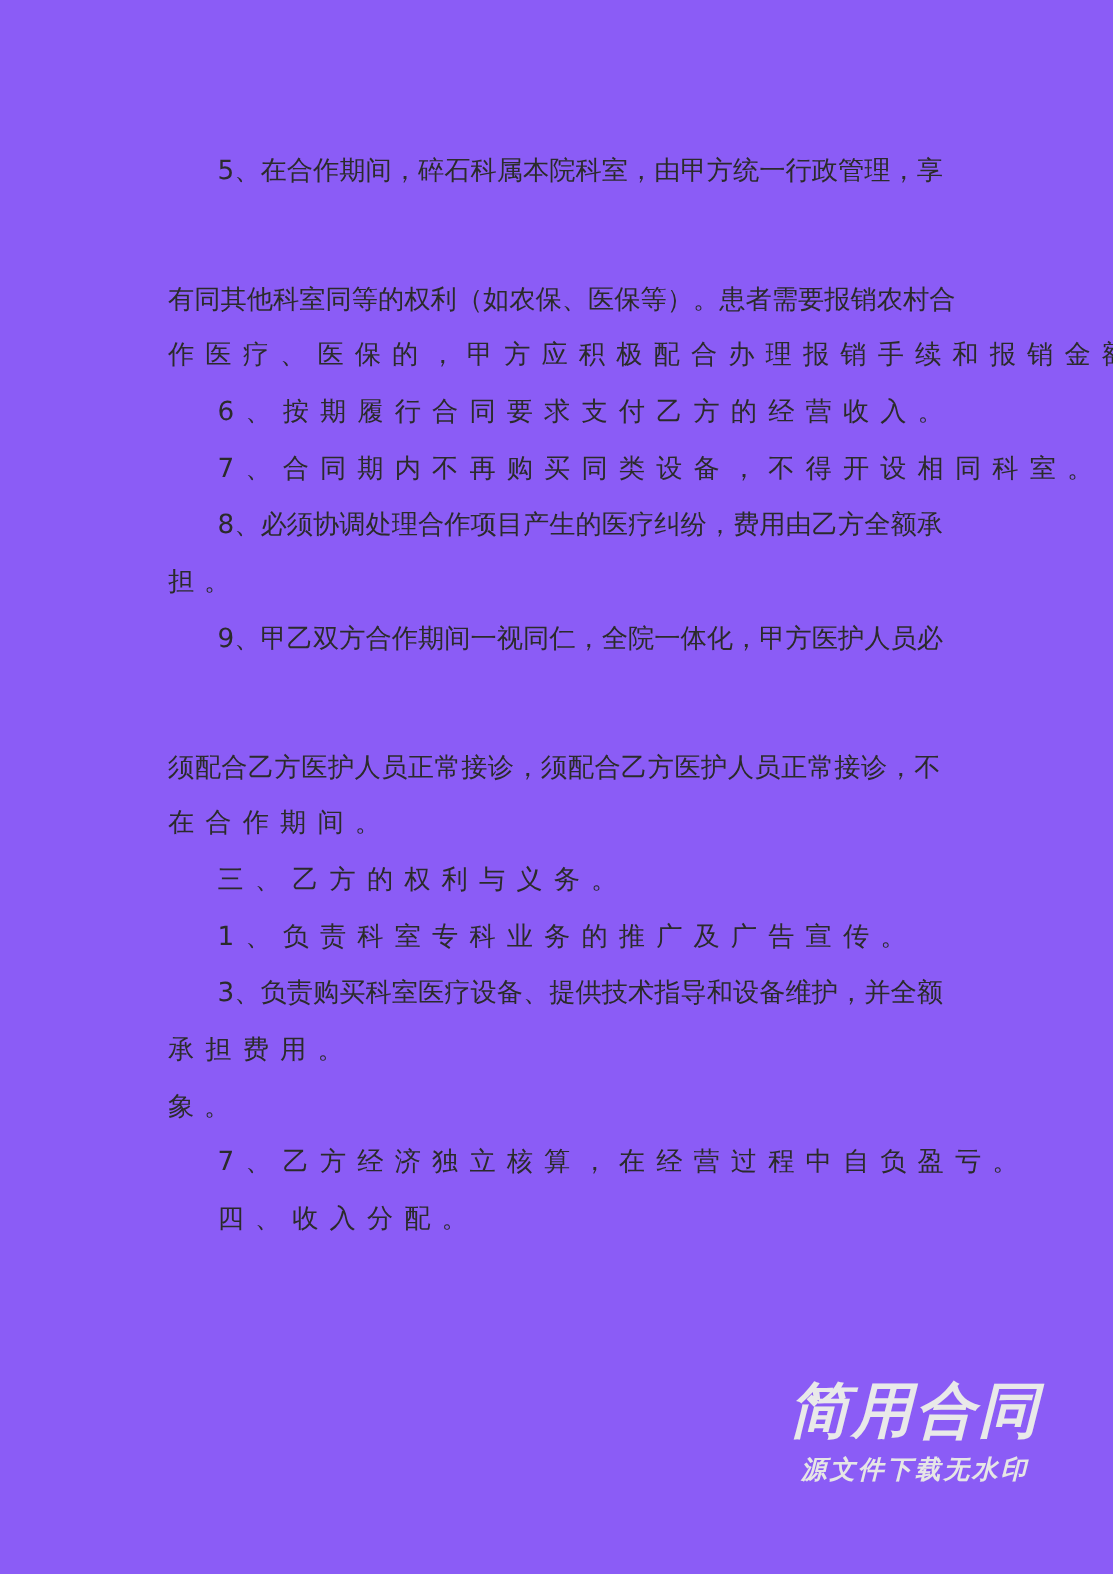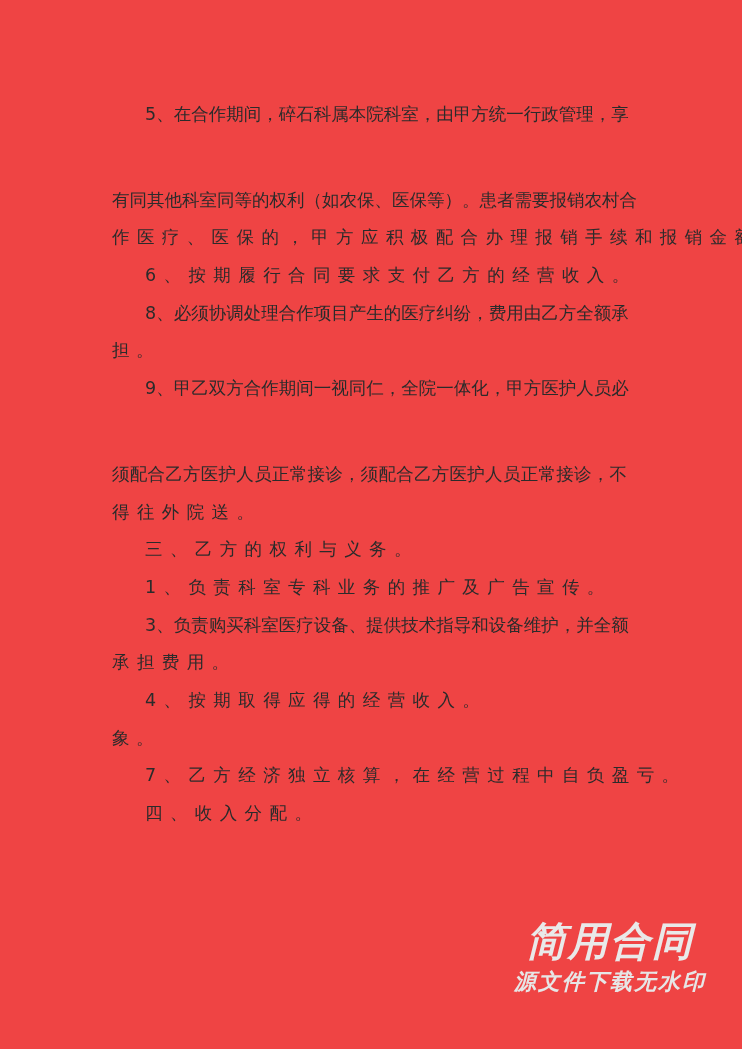"5、在合作期间，碎石科属本院科室，由甲方统一行政管理，享" .page { background: #ef4444 -> #8b5cf6 }
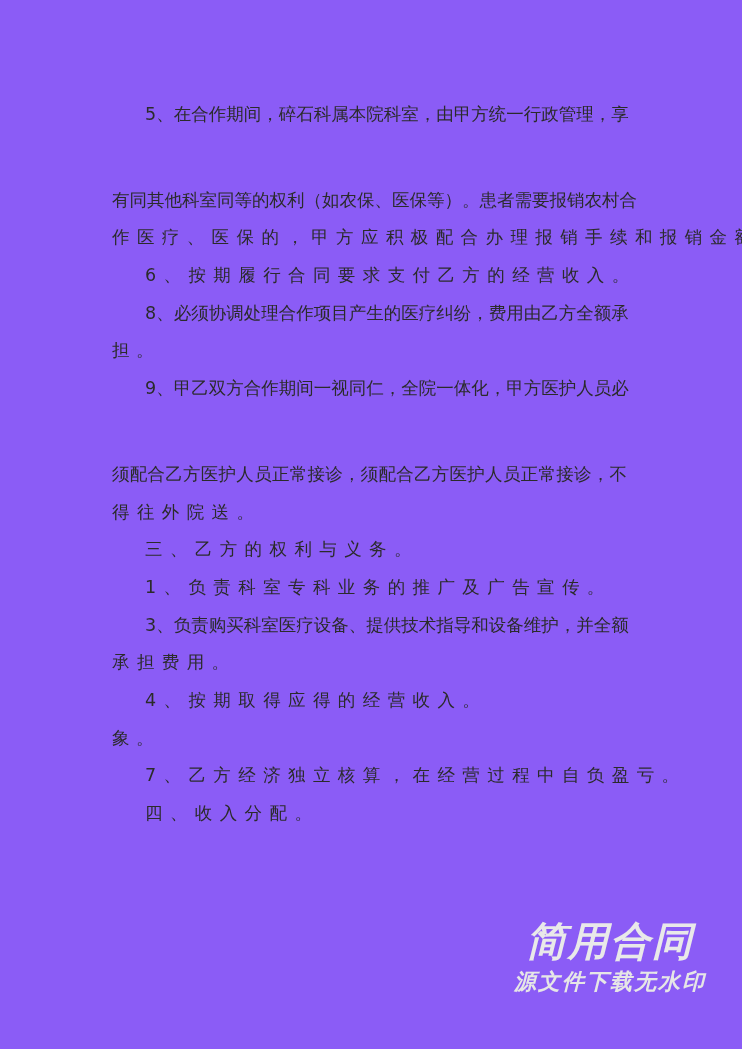"7、合同期内不再购买同类设备，不得开设相同科室。" div { html: none -> <div> <div>7、合同期内不再购买同类设备，不得开设相同科室。</div> </div> }
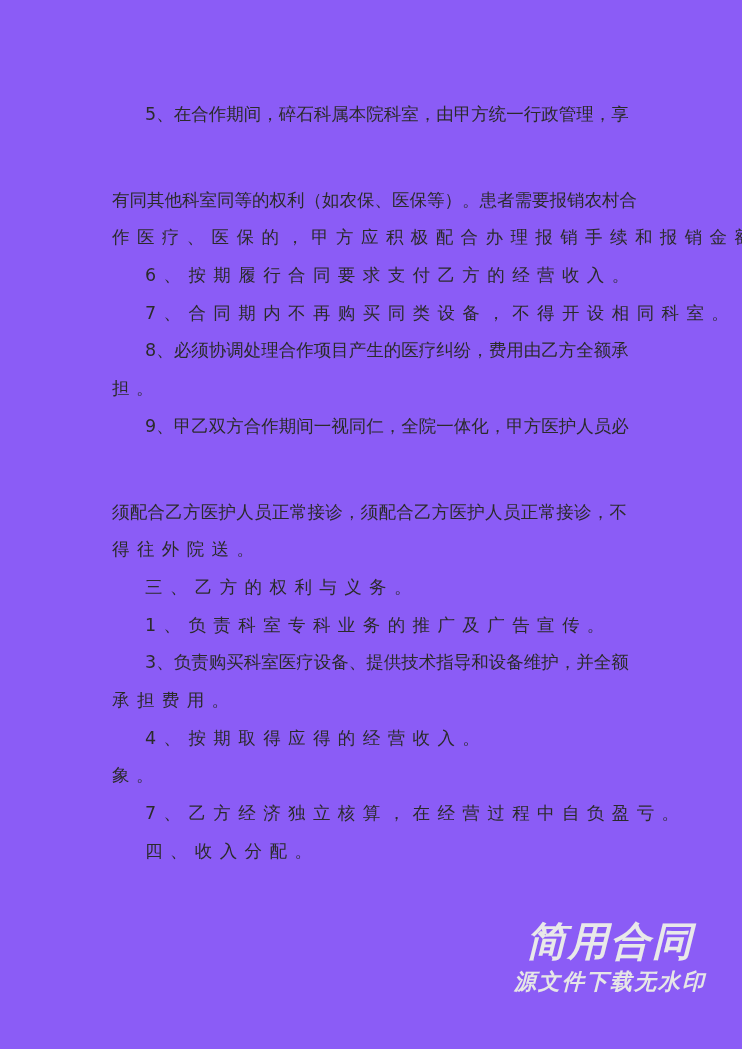"得往外院送。" div.line { text: 得往外院送 -> 在合作期间 }
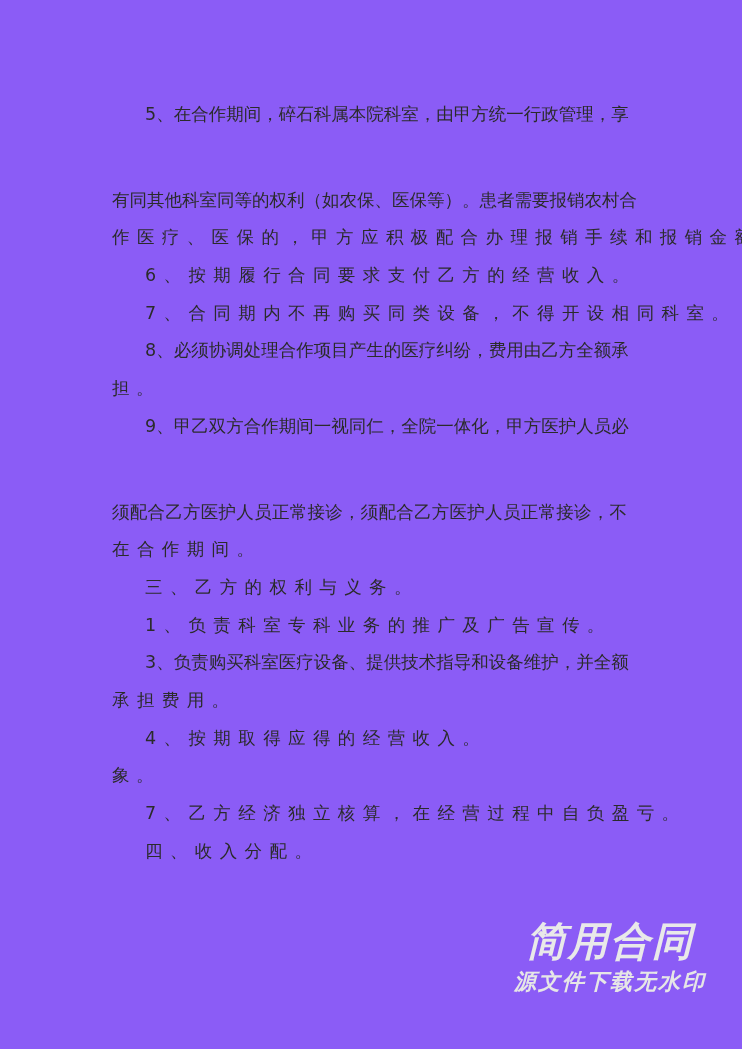"4、按期取得应得的经营收入。" div { html: <div> <div>4、按期取得应得的经营收入。</div> </div> -> none }
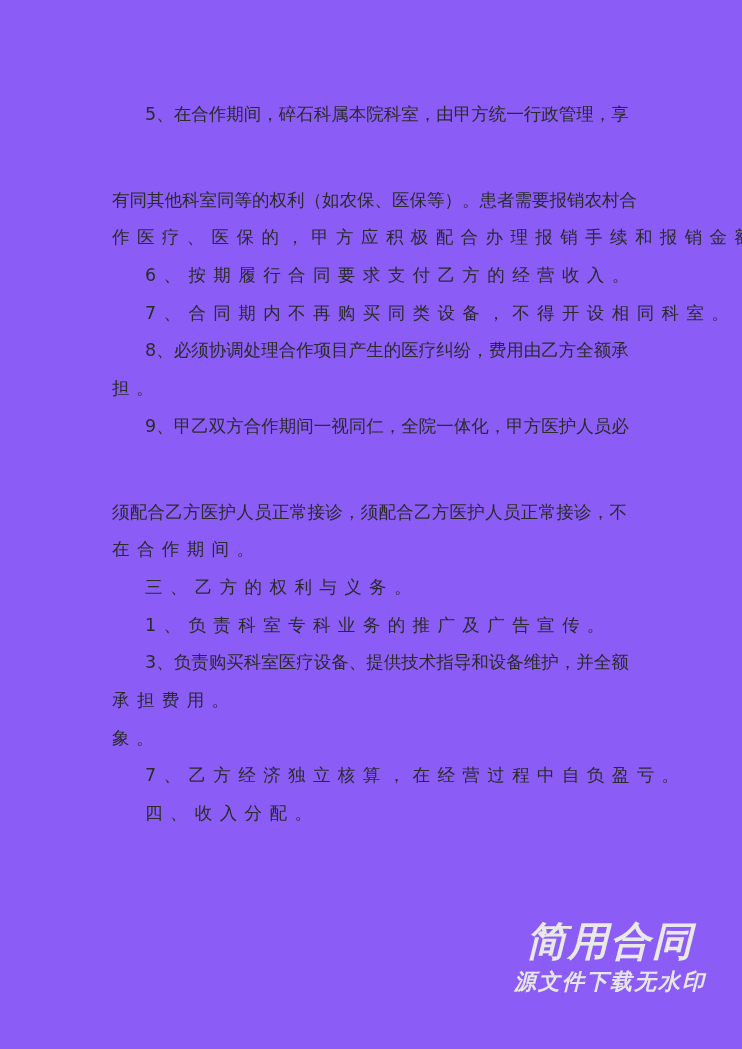"源文件下载无水印" .wm-sub { font-family: Liberation Serif, serif -> Liberation Mono, monospace; font-size: 22px -> 17px }
